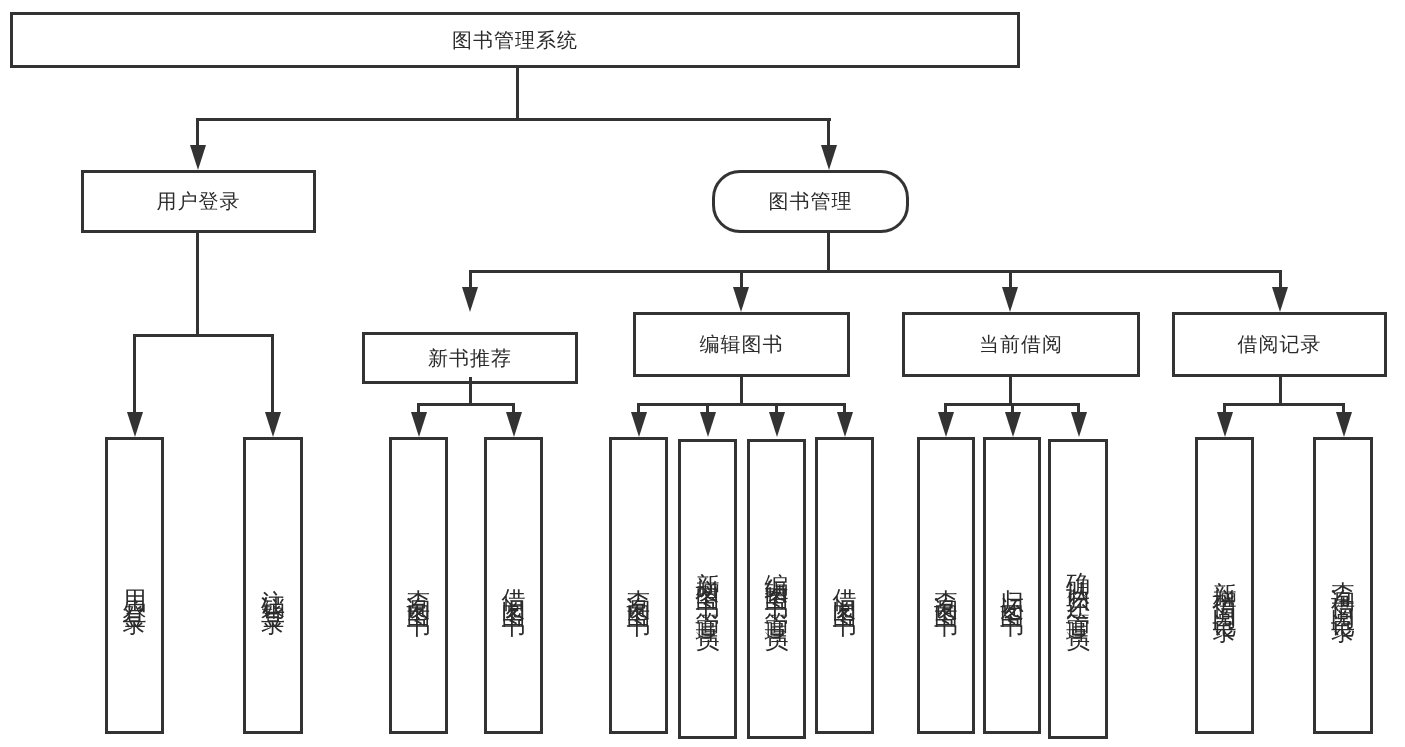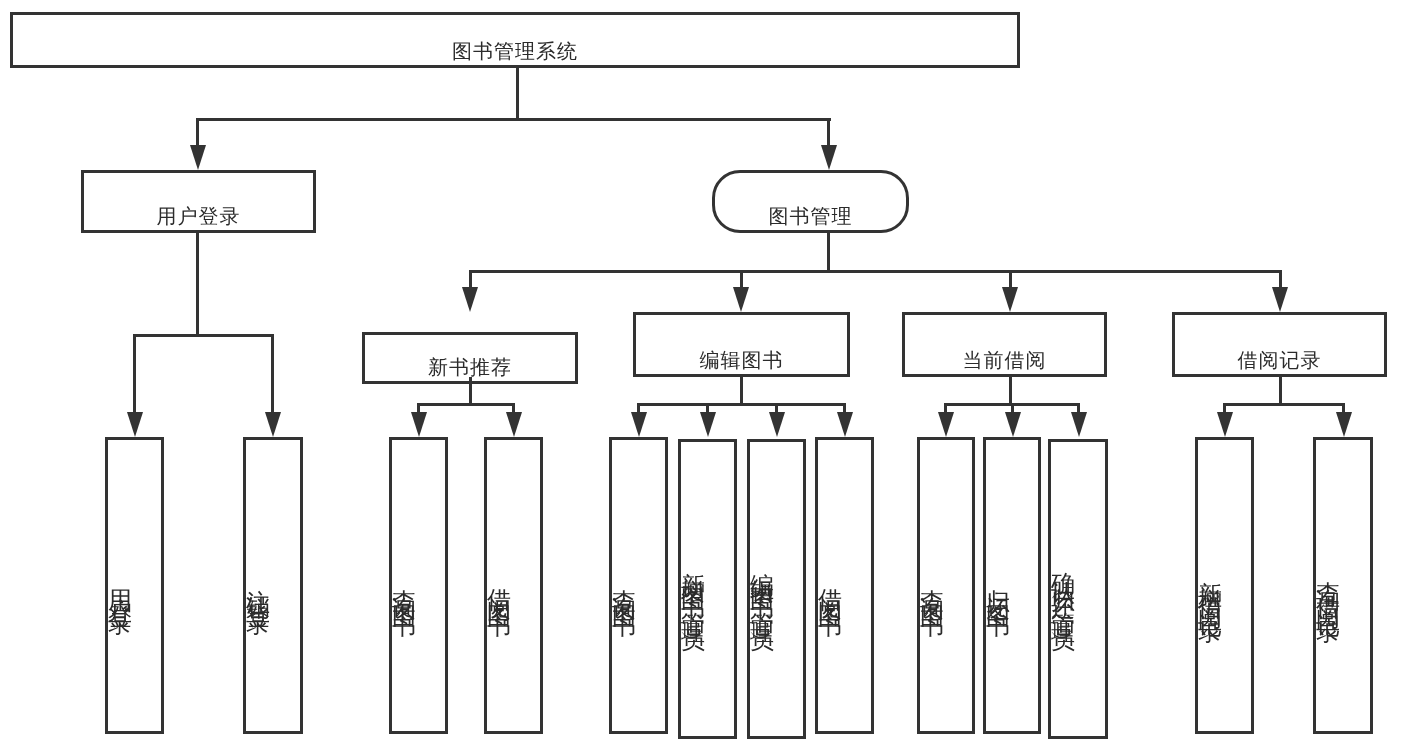"图书管理系统" .box { align-items: flex-end -> center }
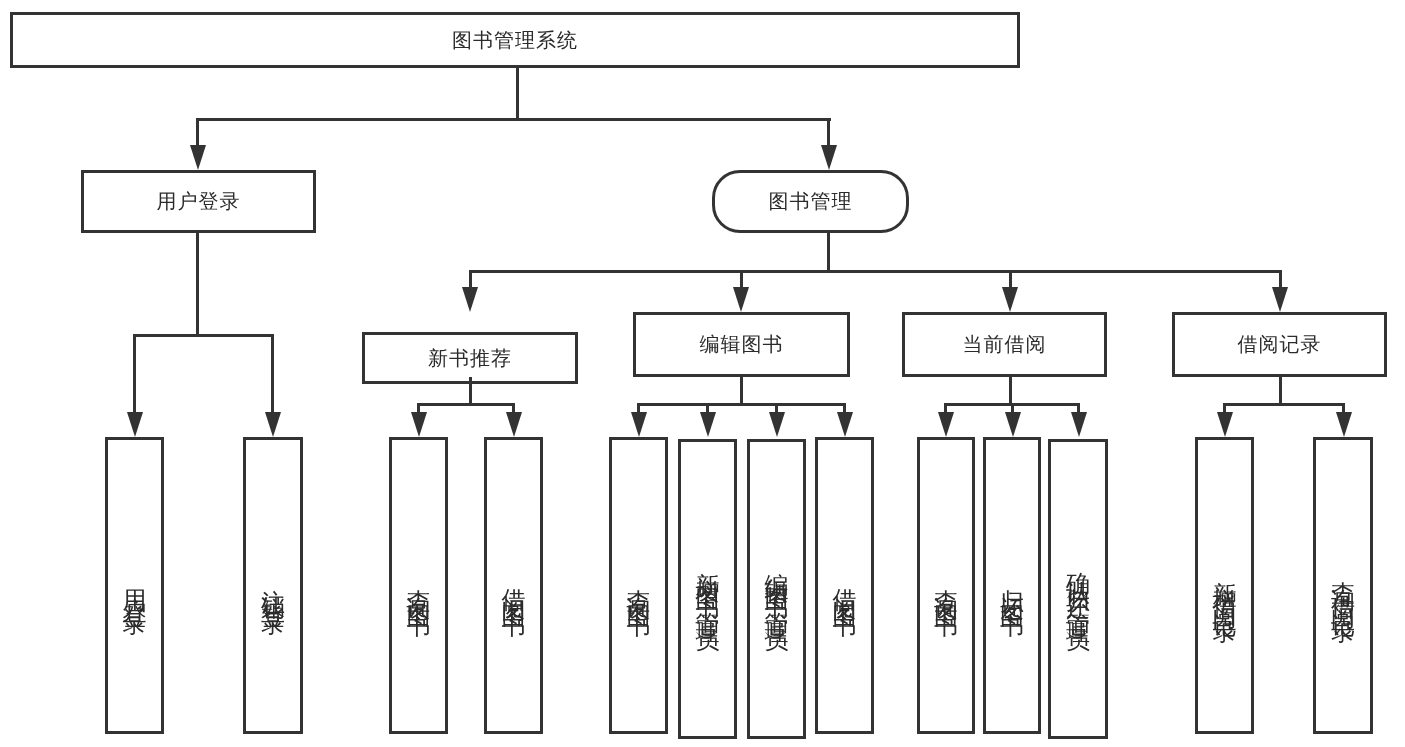"当前借阅" div.box { width: 205px -> 238px }
